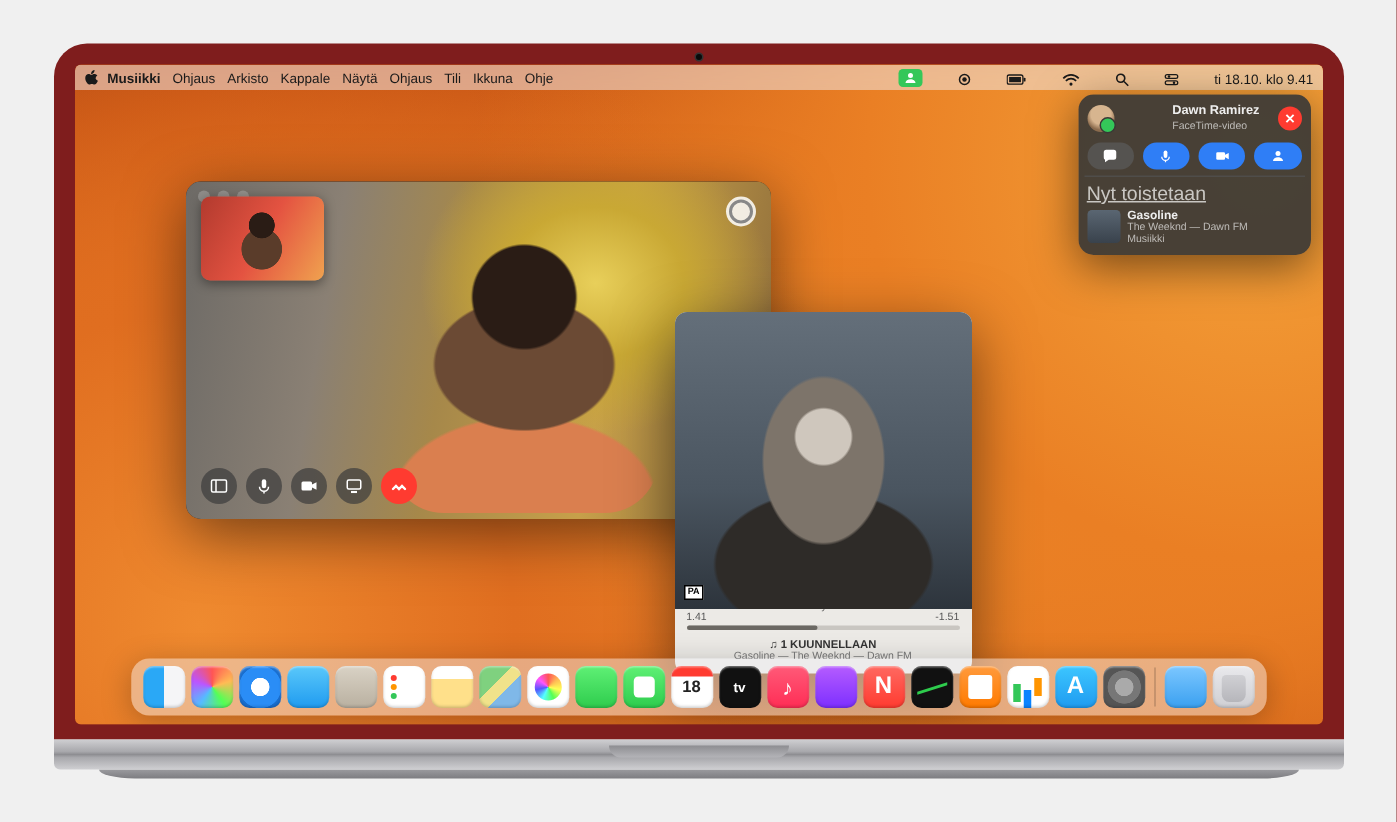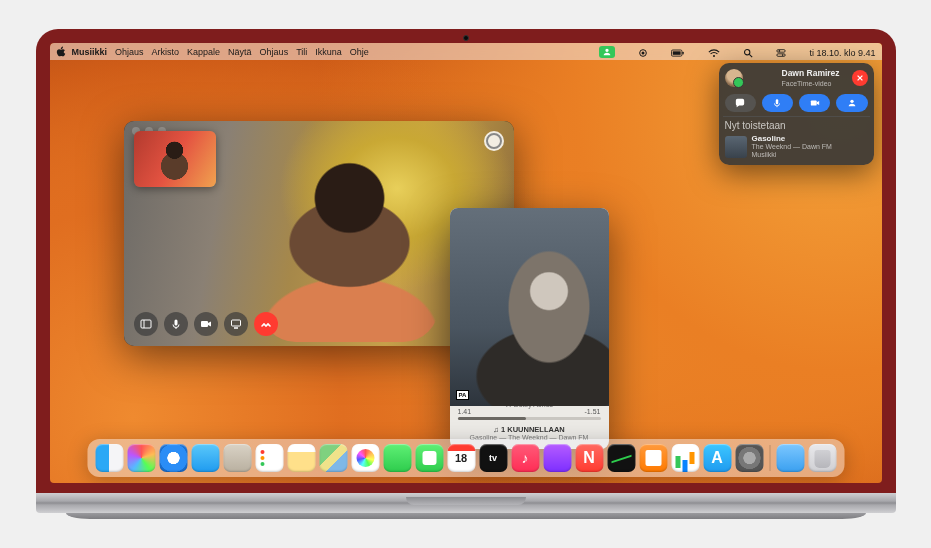"Nyt toistetaan" .panel .np-title { font-size: 10px -> 13px; text-decoration: none -> underline }
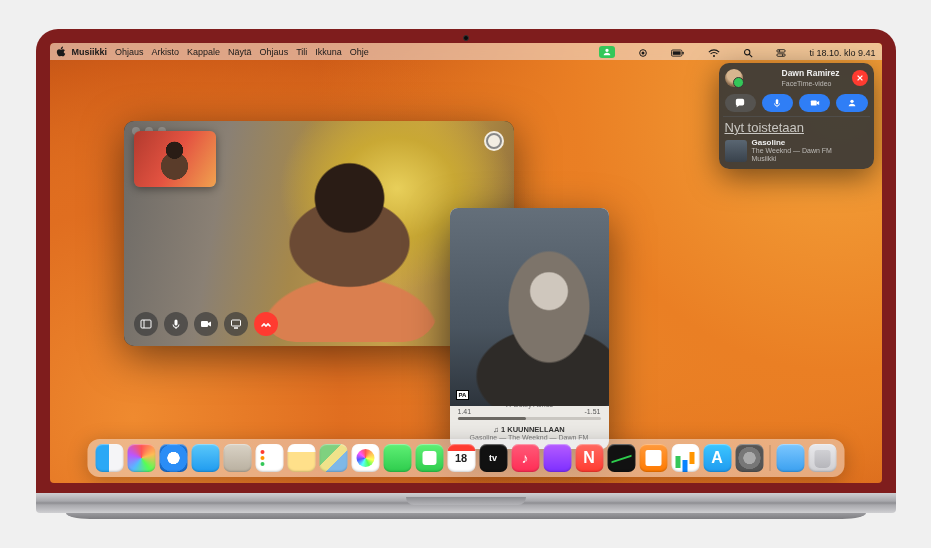"♫ 1 KUUNNELLAAN" .music { width: 159px -> 198px }
